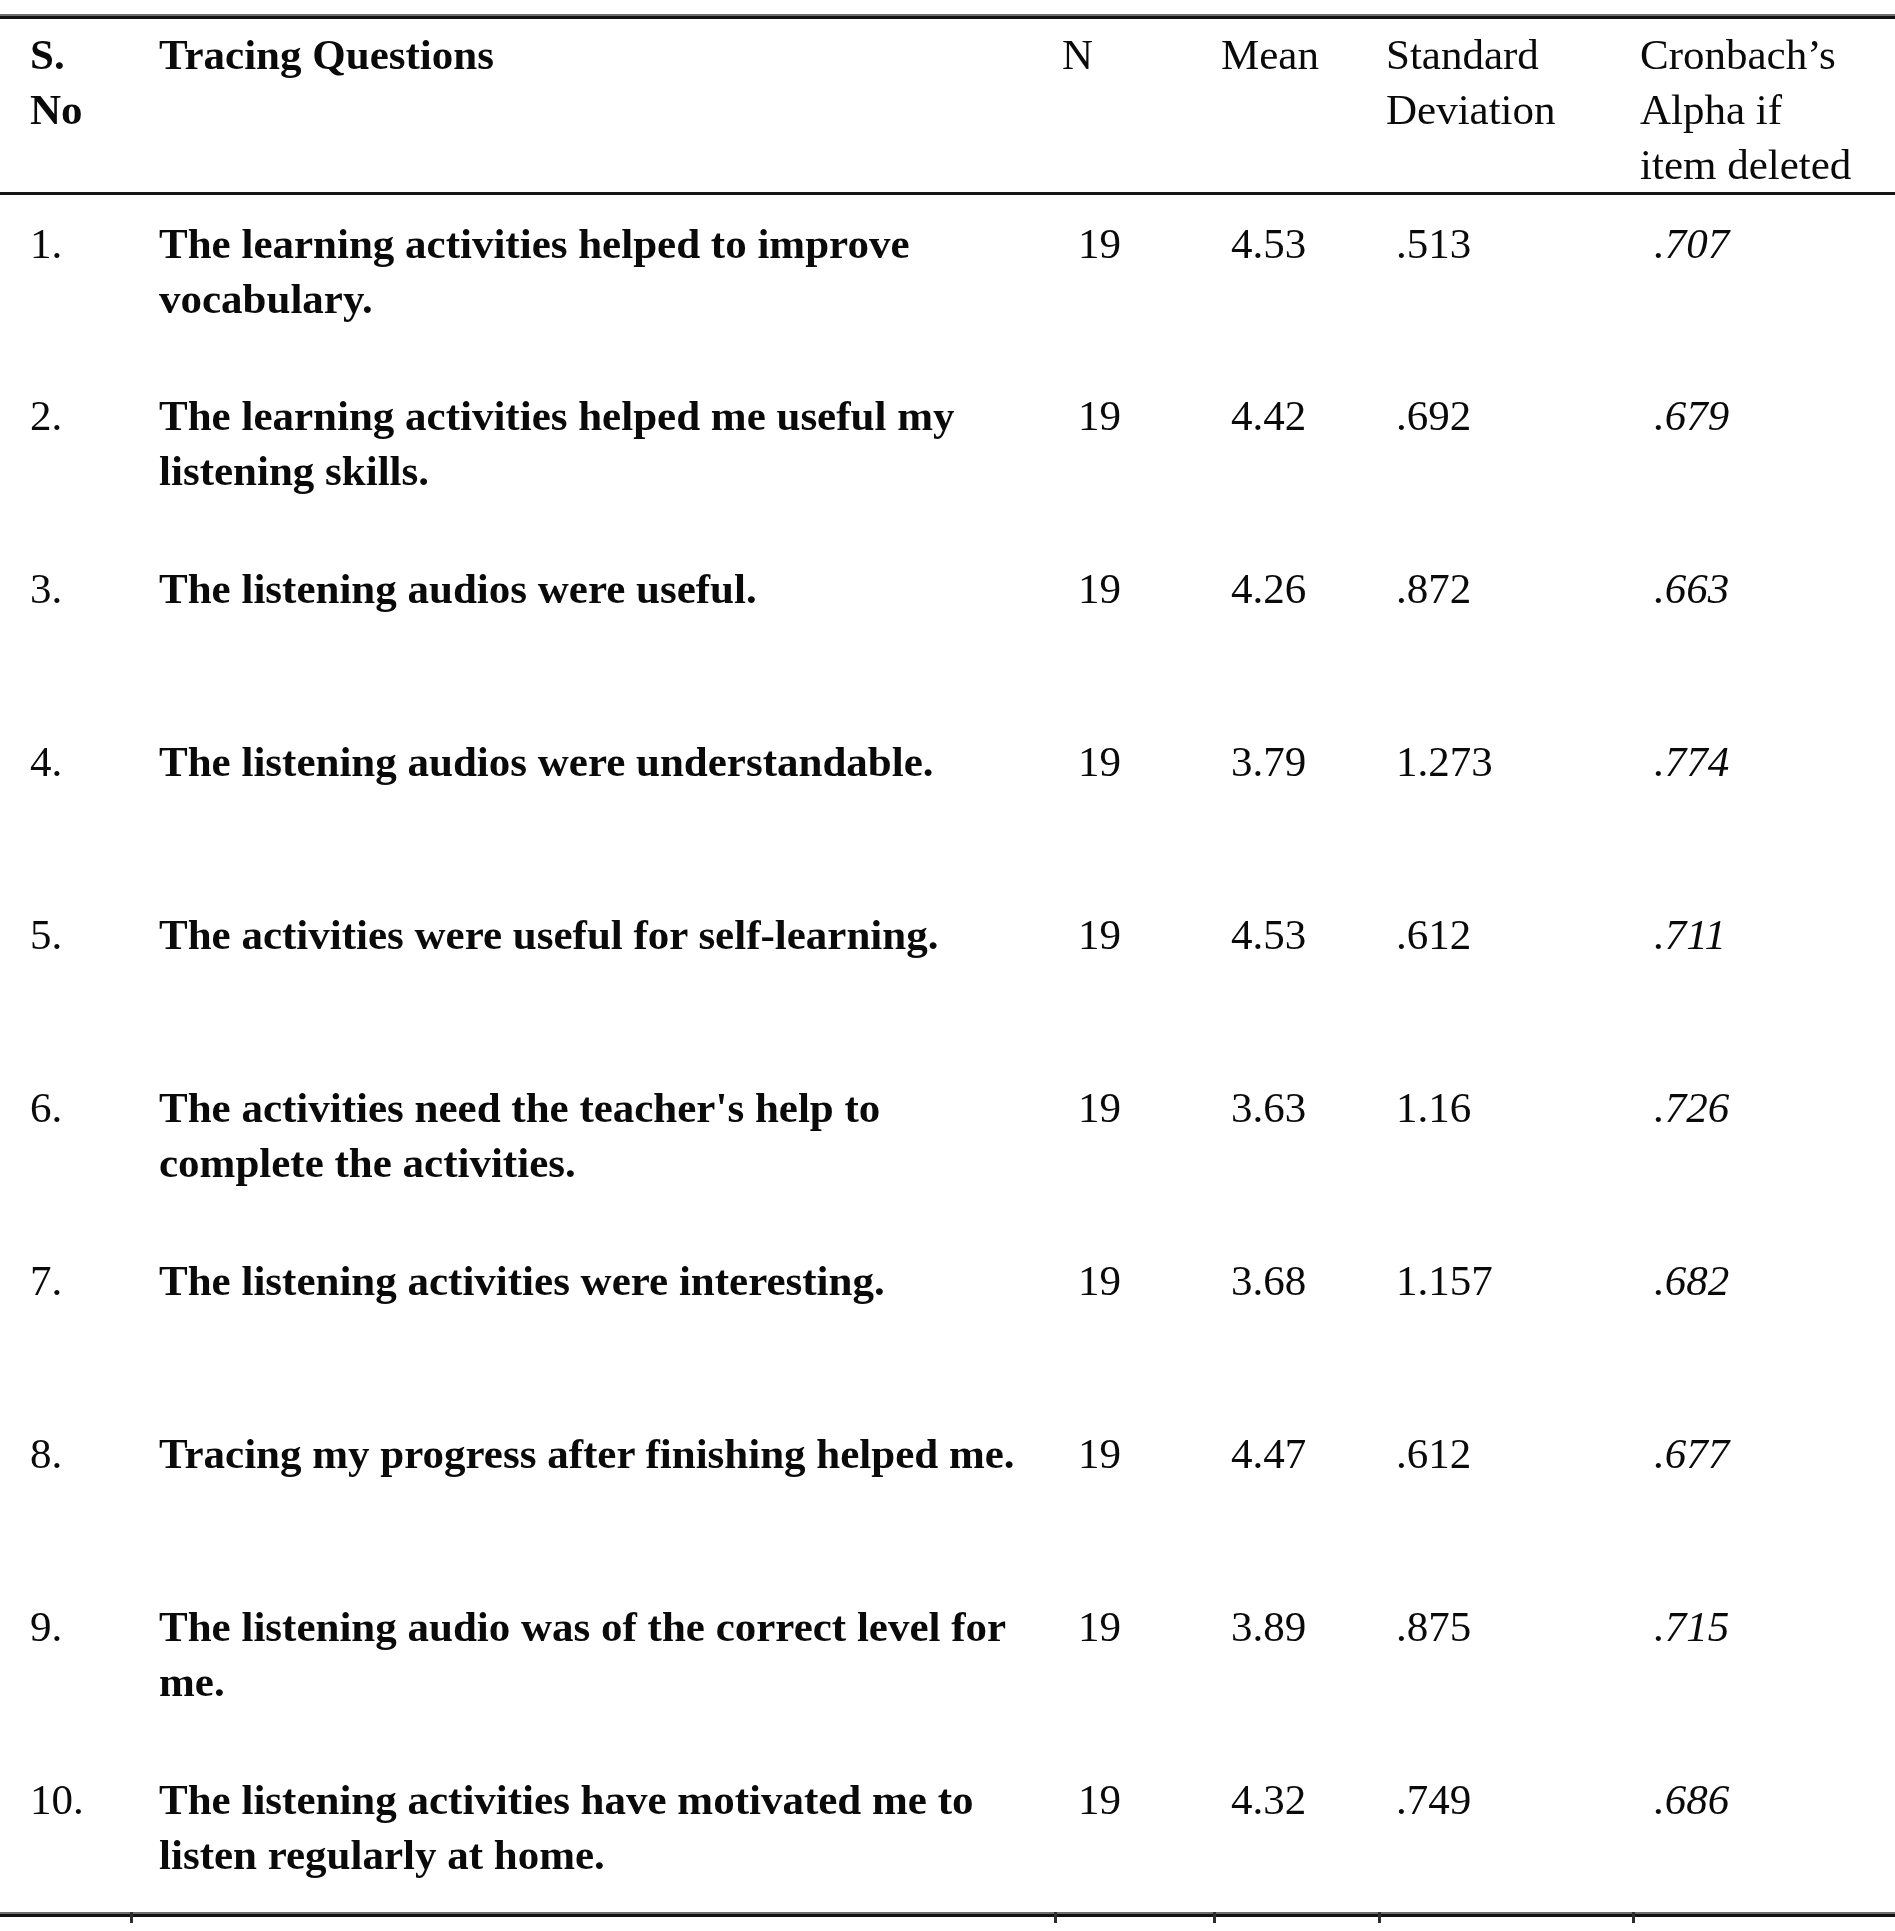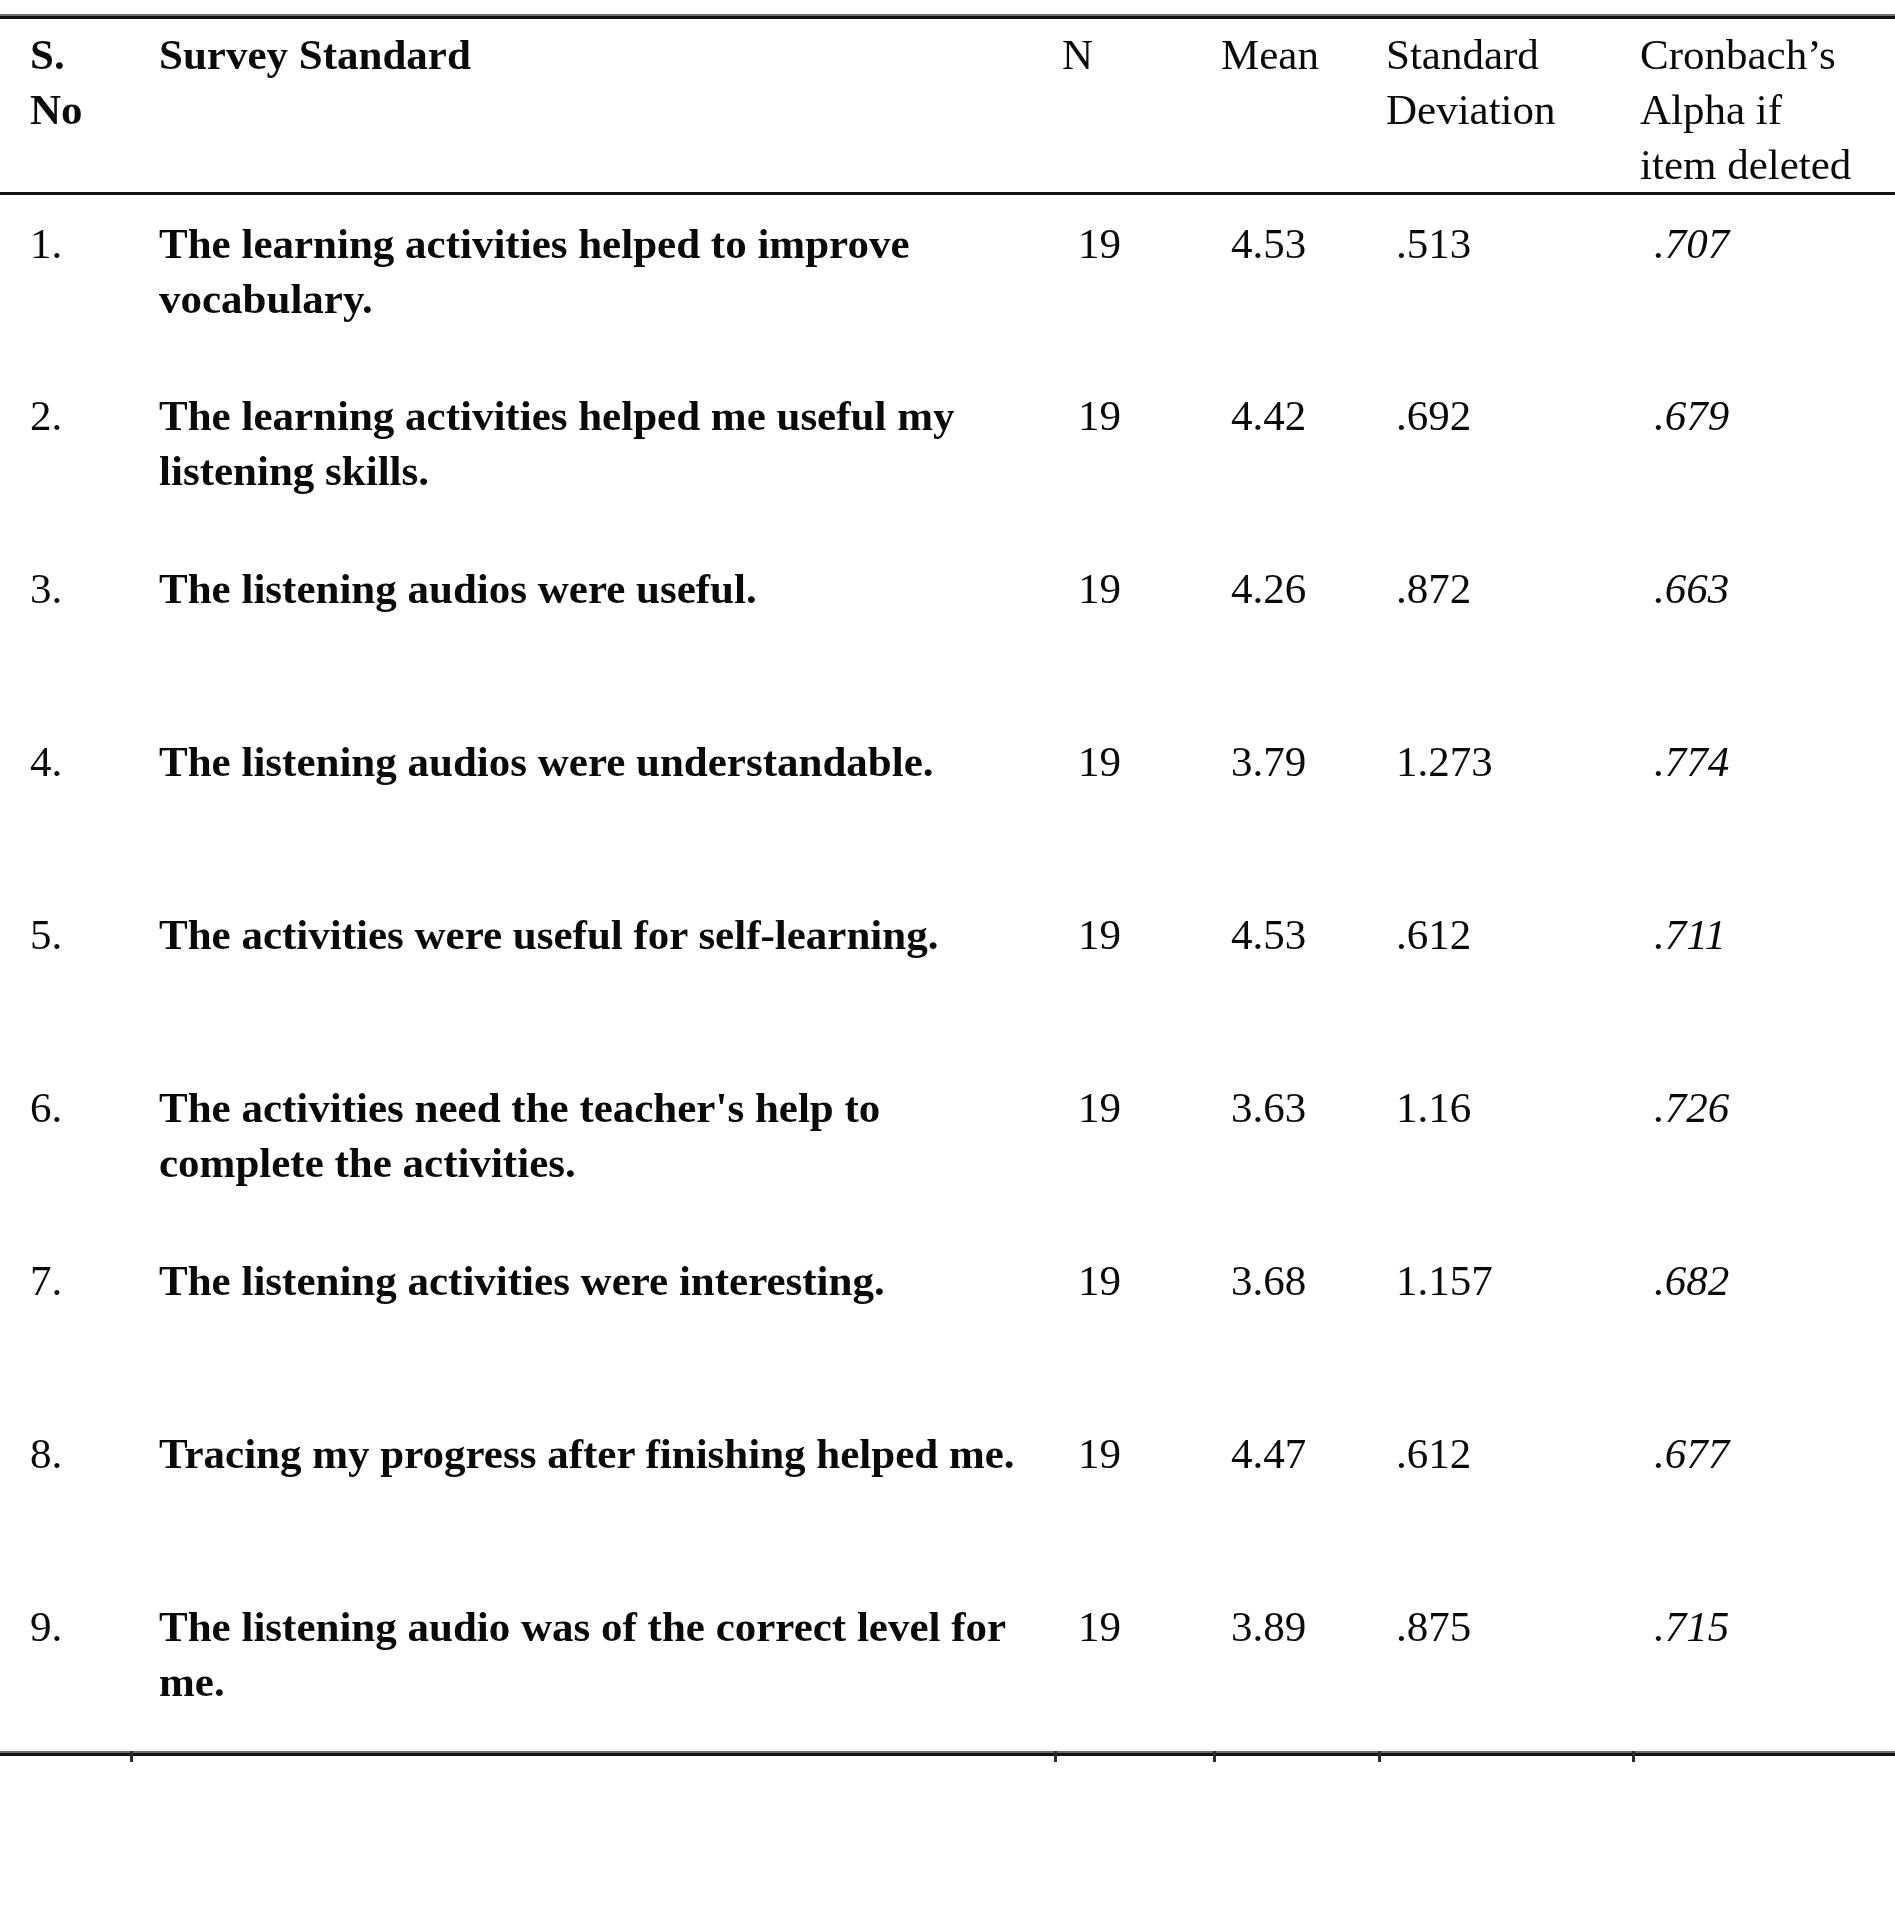"Survey Standard" th.b { text: Survey Standard -> Tracing Questions }
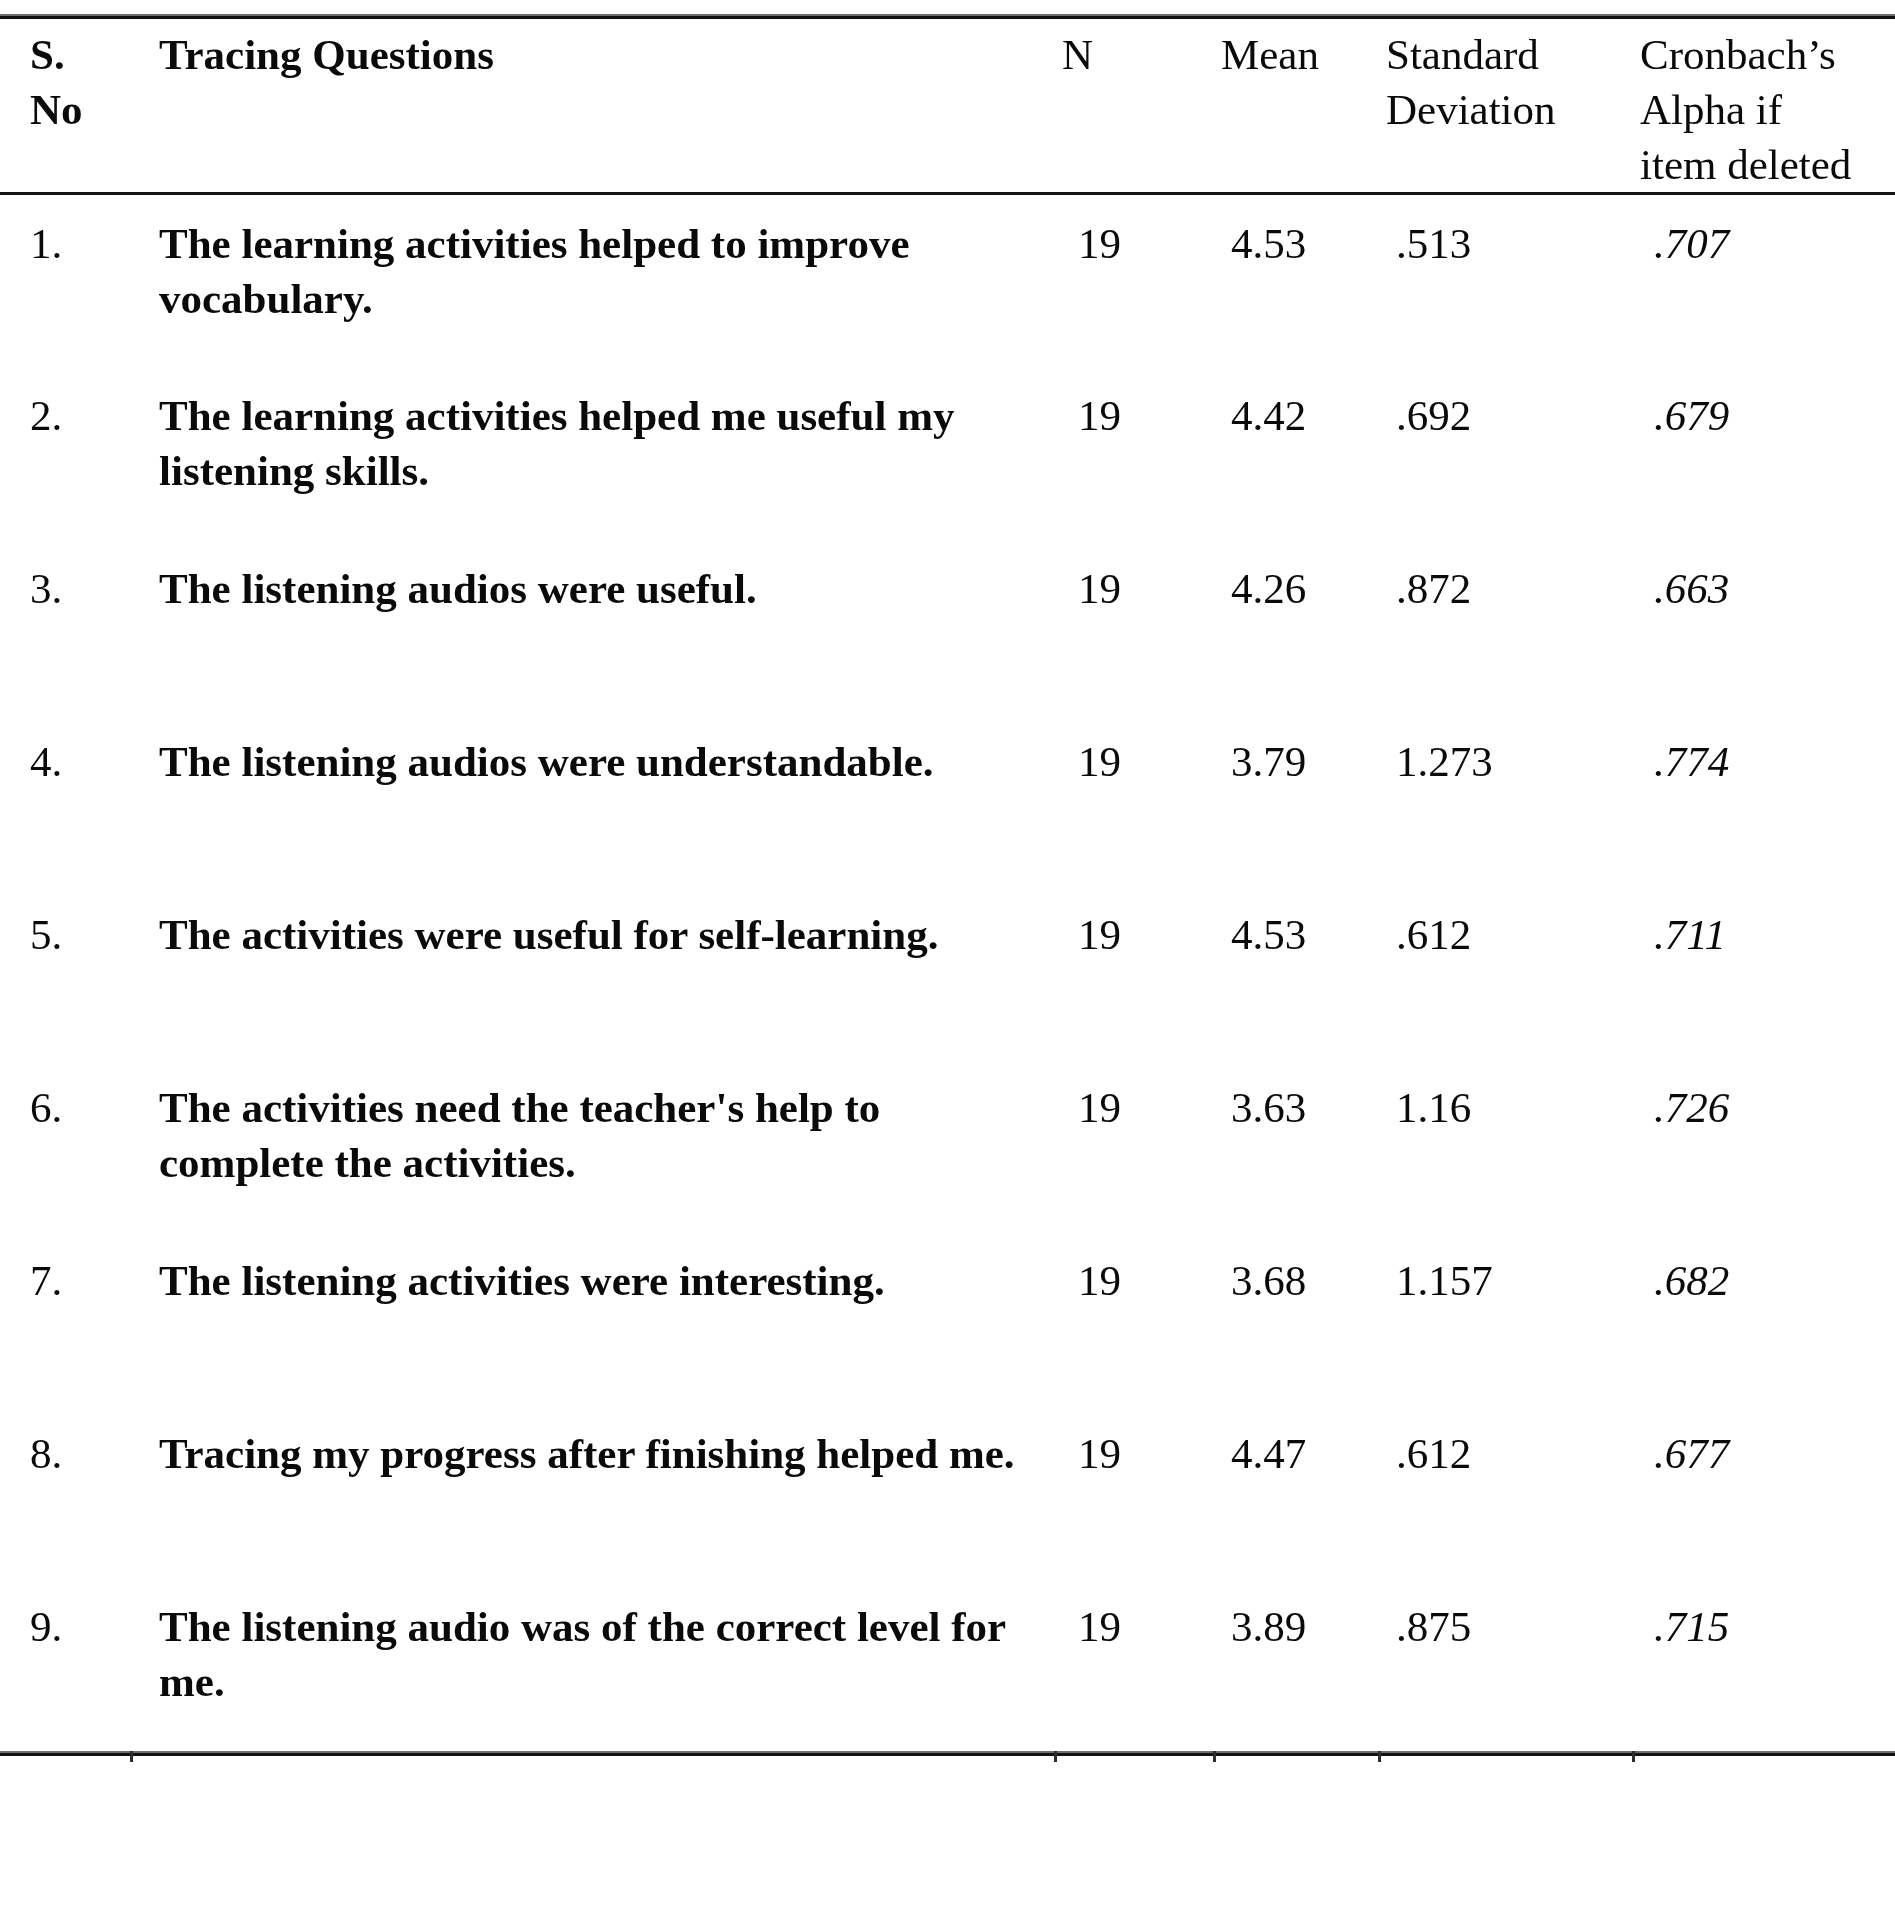"10." tr.last { html: none -> <tr> <td>10.</td> <td>The listening activities have motivated me to listen regularly at home.</td> <td>19</td> <td>4.32</td> <td>.749</td> <td>.686</td> </tr> }
